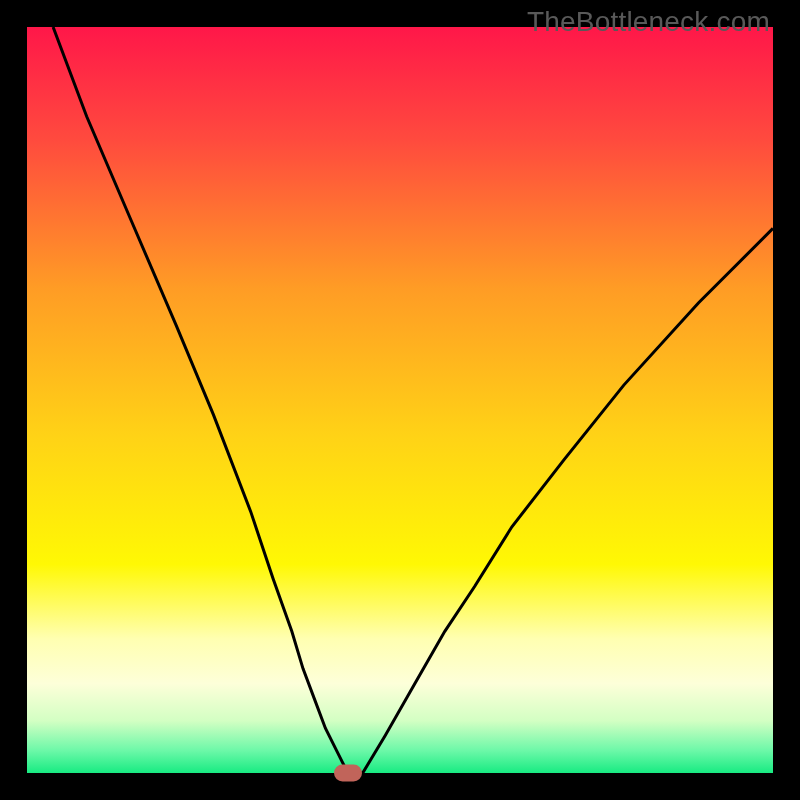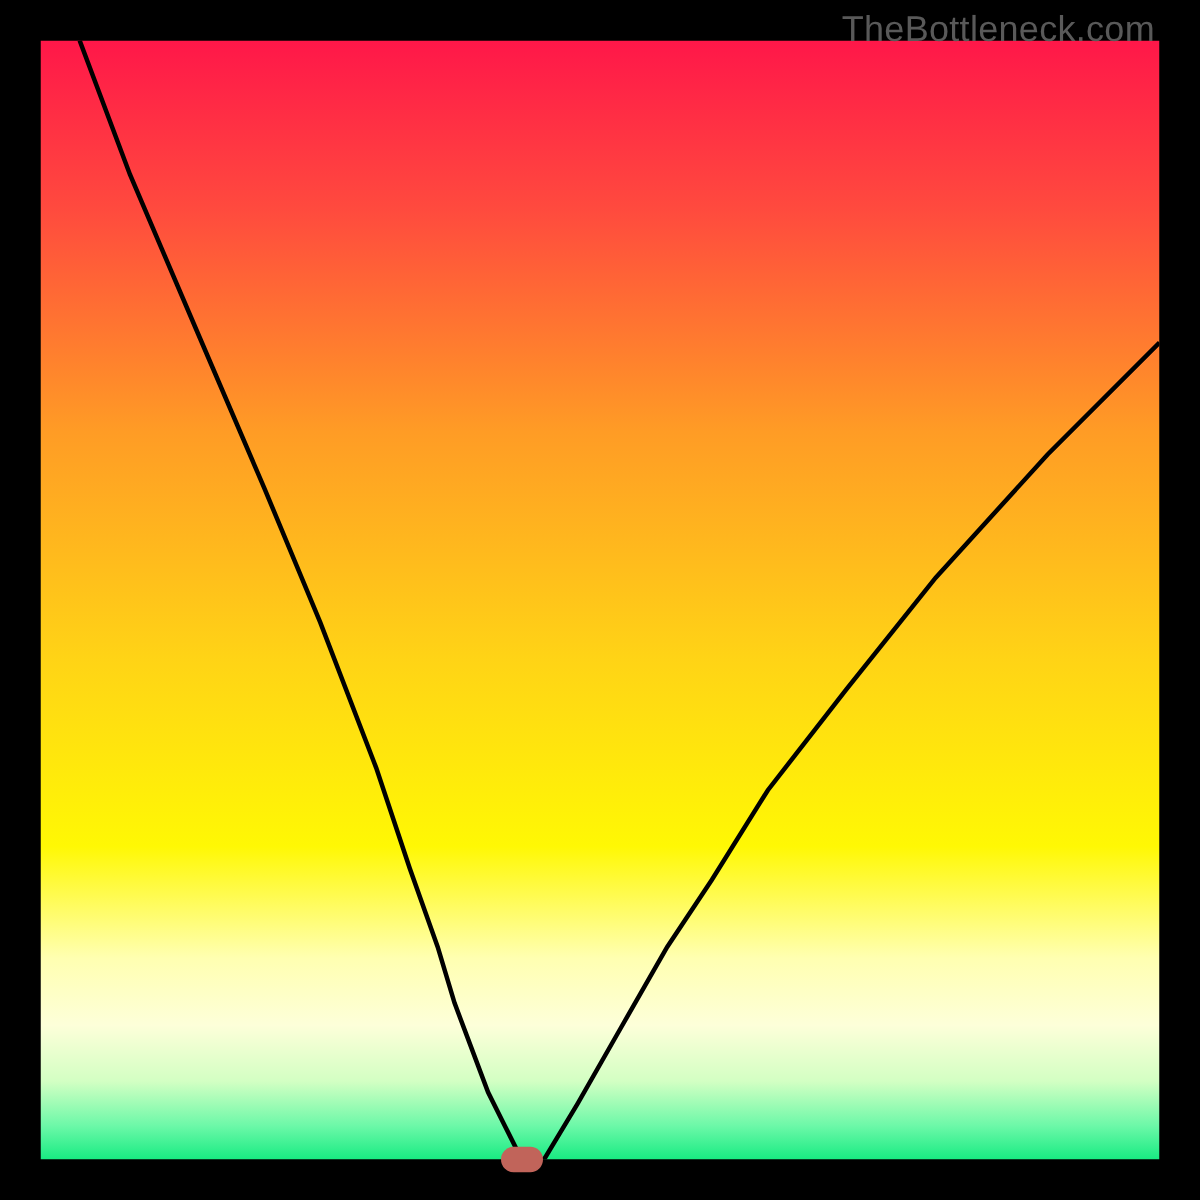"TheBottleneck.com" .watermark { font-size: 24px -> 28px }
